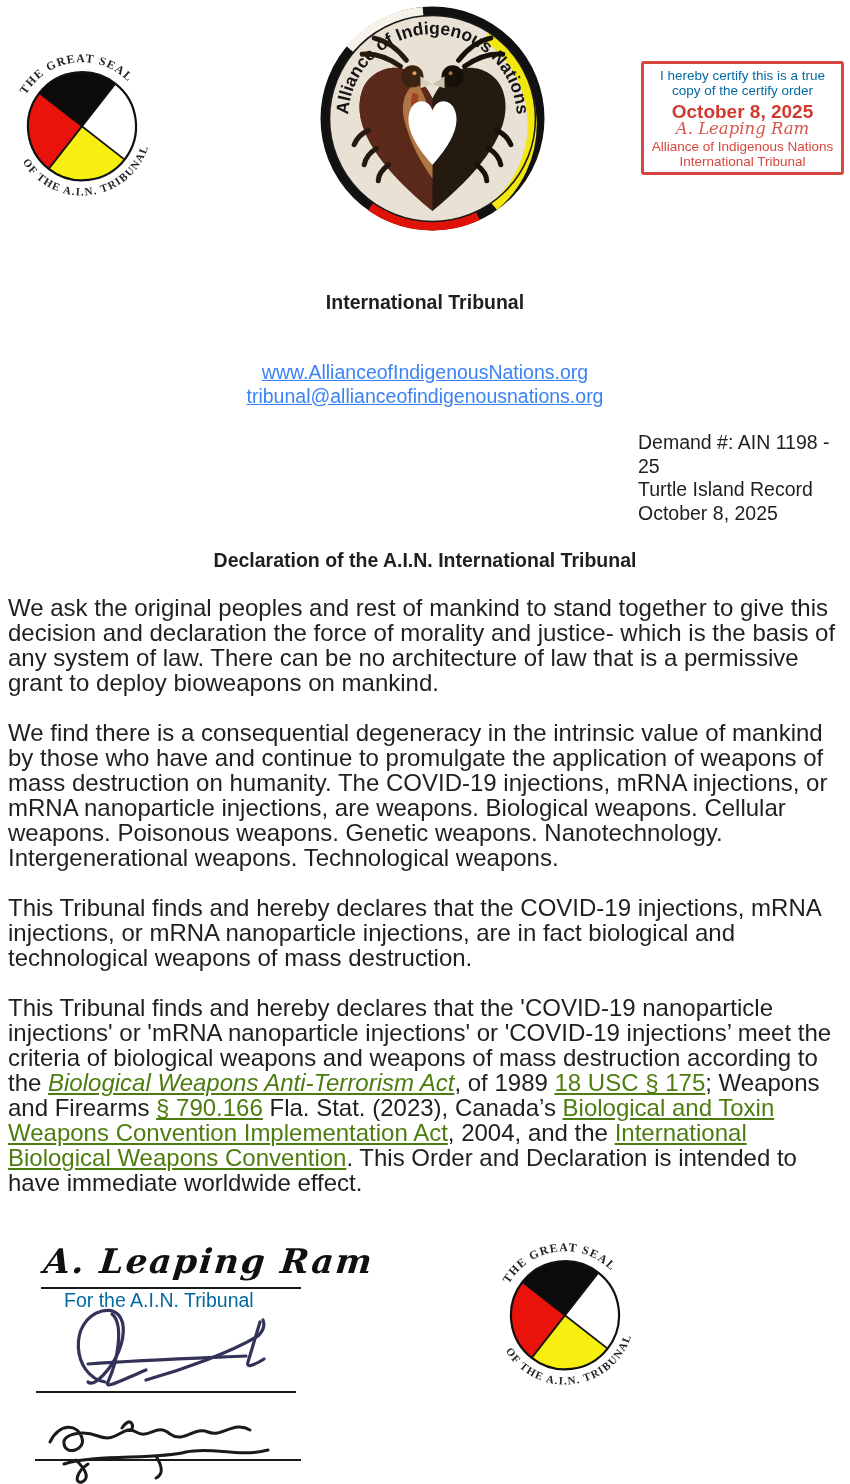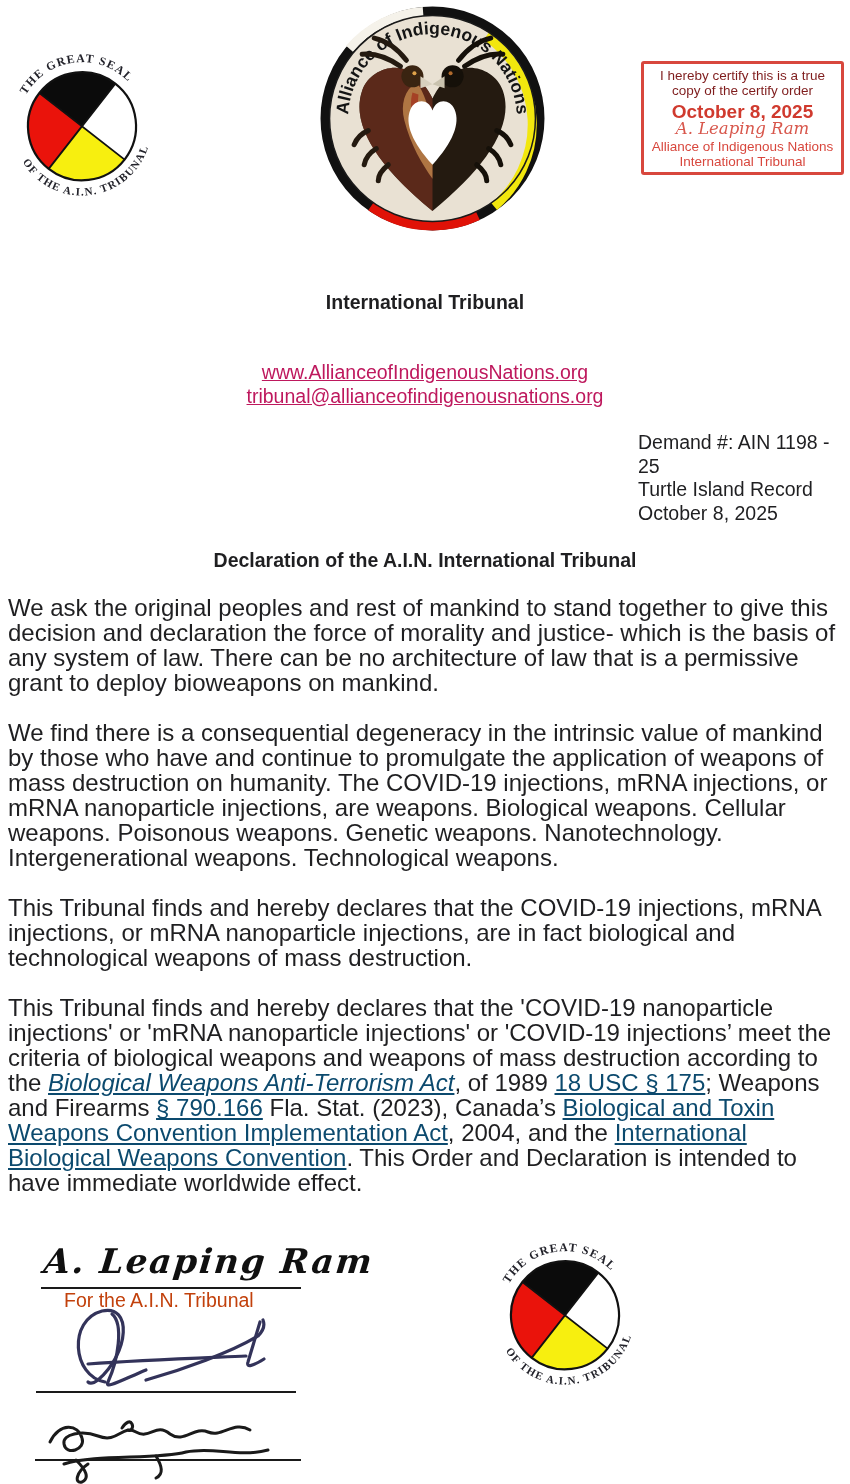"I hereby certify this is" .stamp .s-small { color: #7f1d1d -> #0369a1 }
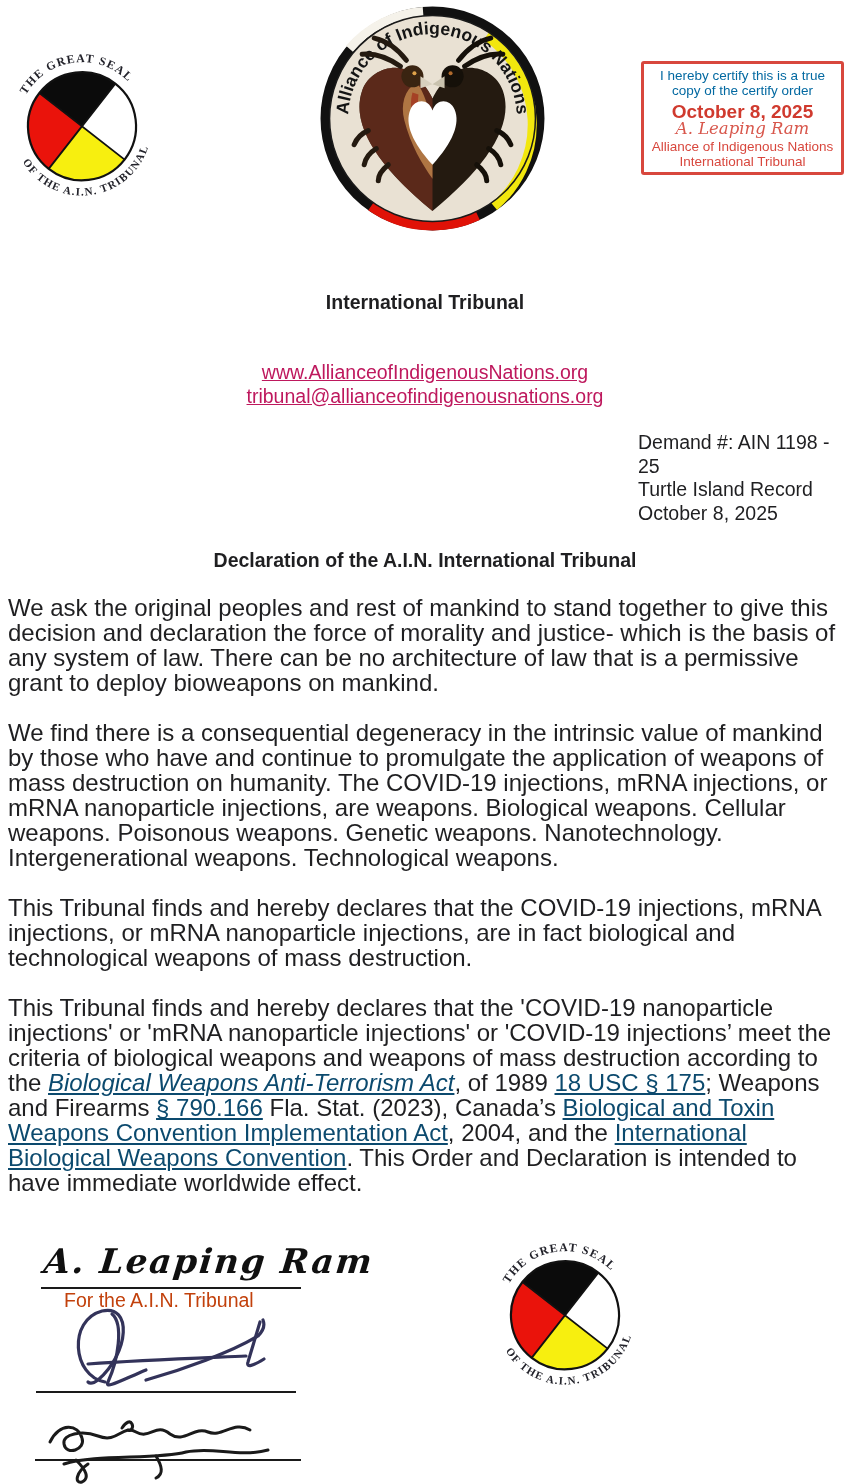"www.AllianceofIndigenousNations.org" .hlink { color: #be185d -> #3b82f6 }
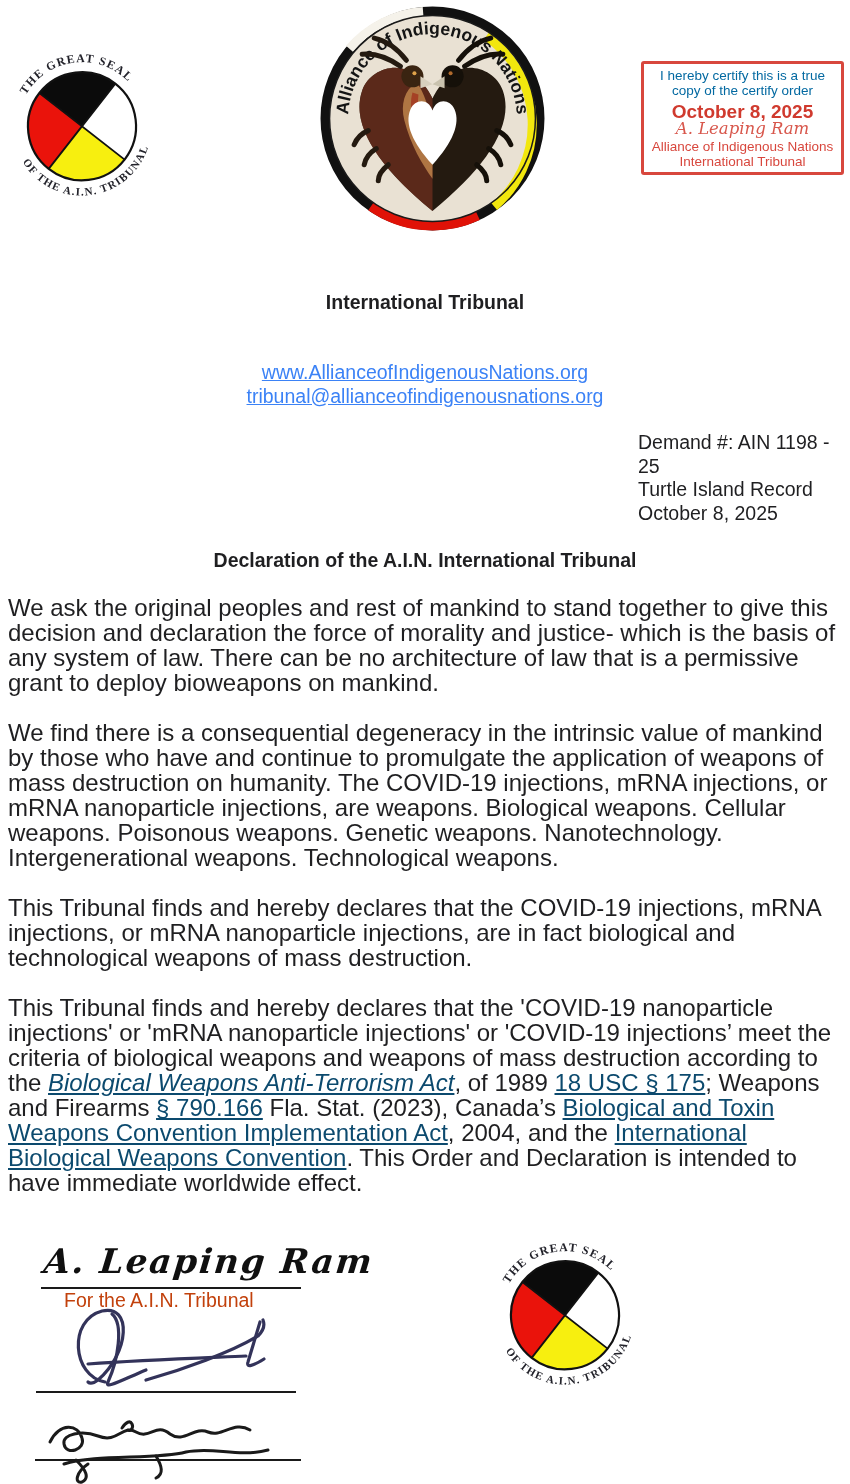"Biological Weapons Anti-Terrorism Act" .ilink { color: #0c4a6e -> #4d7c0f }
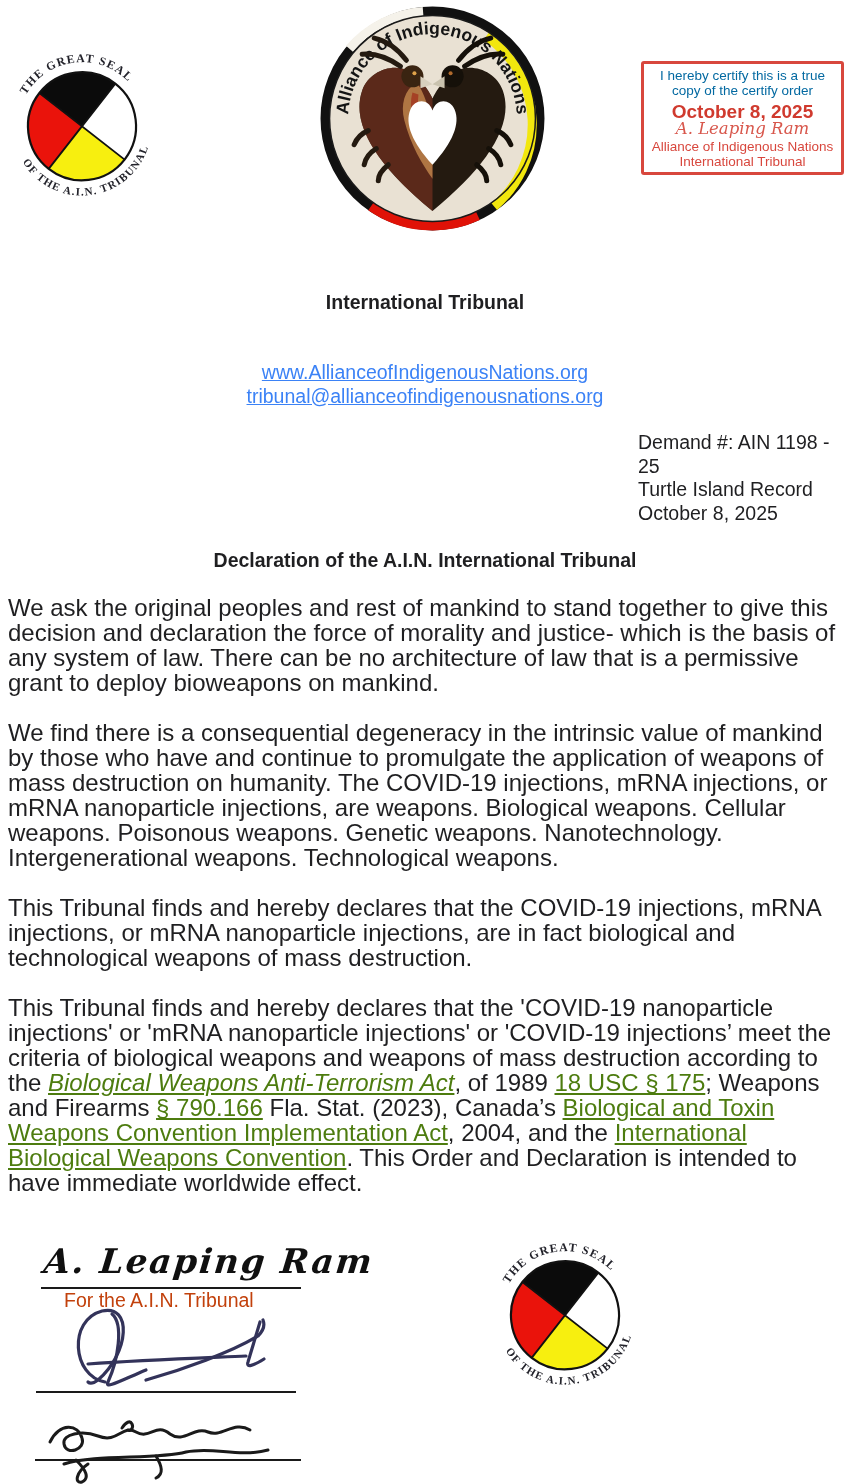"For the A.I.N. Tribunal" .sig-label { color: #c2410c -> #0369a1 }
